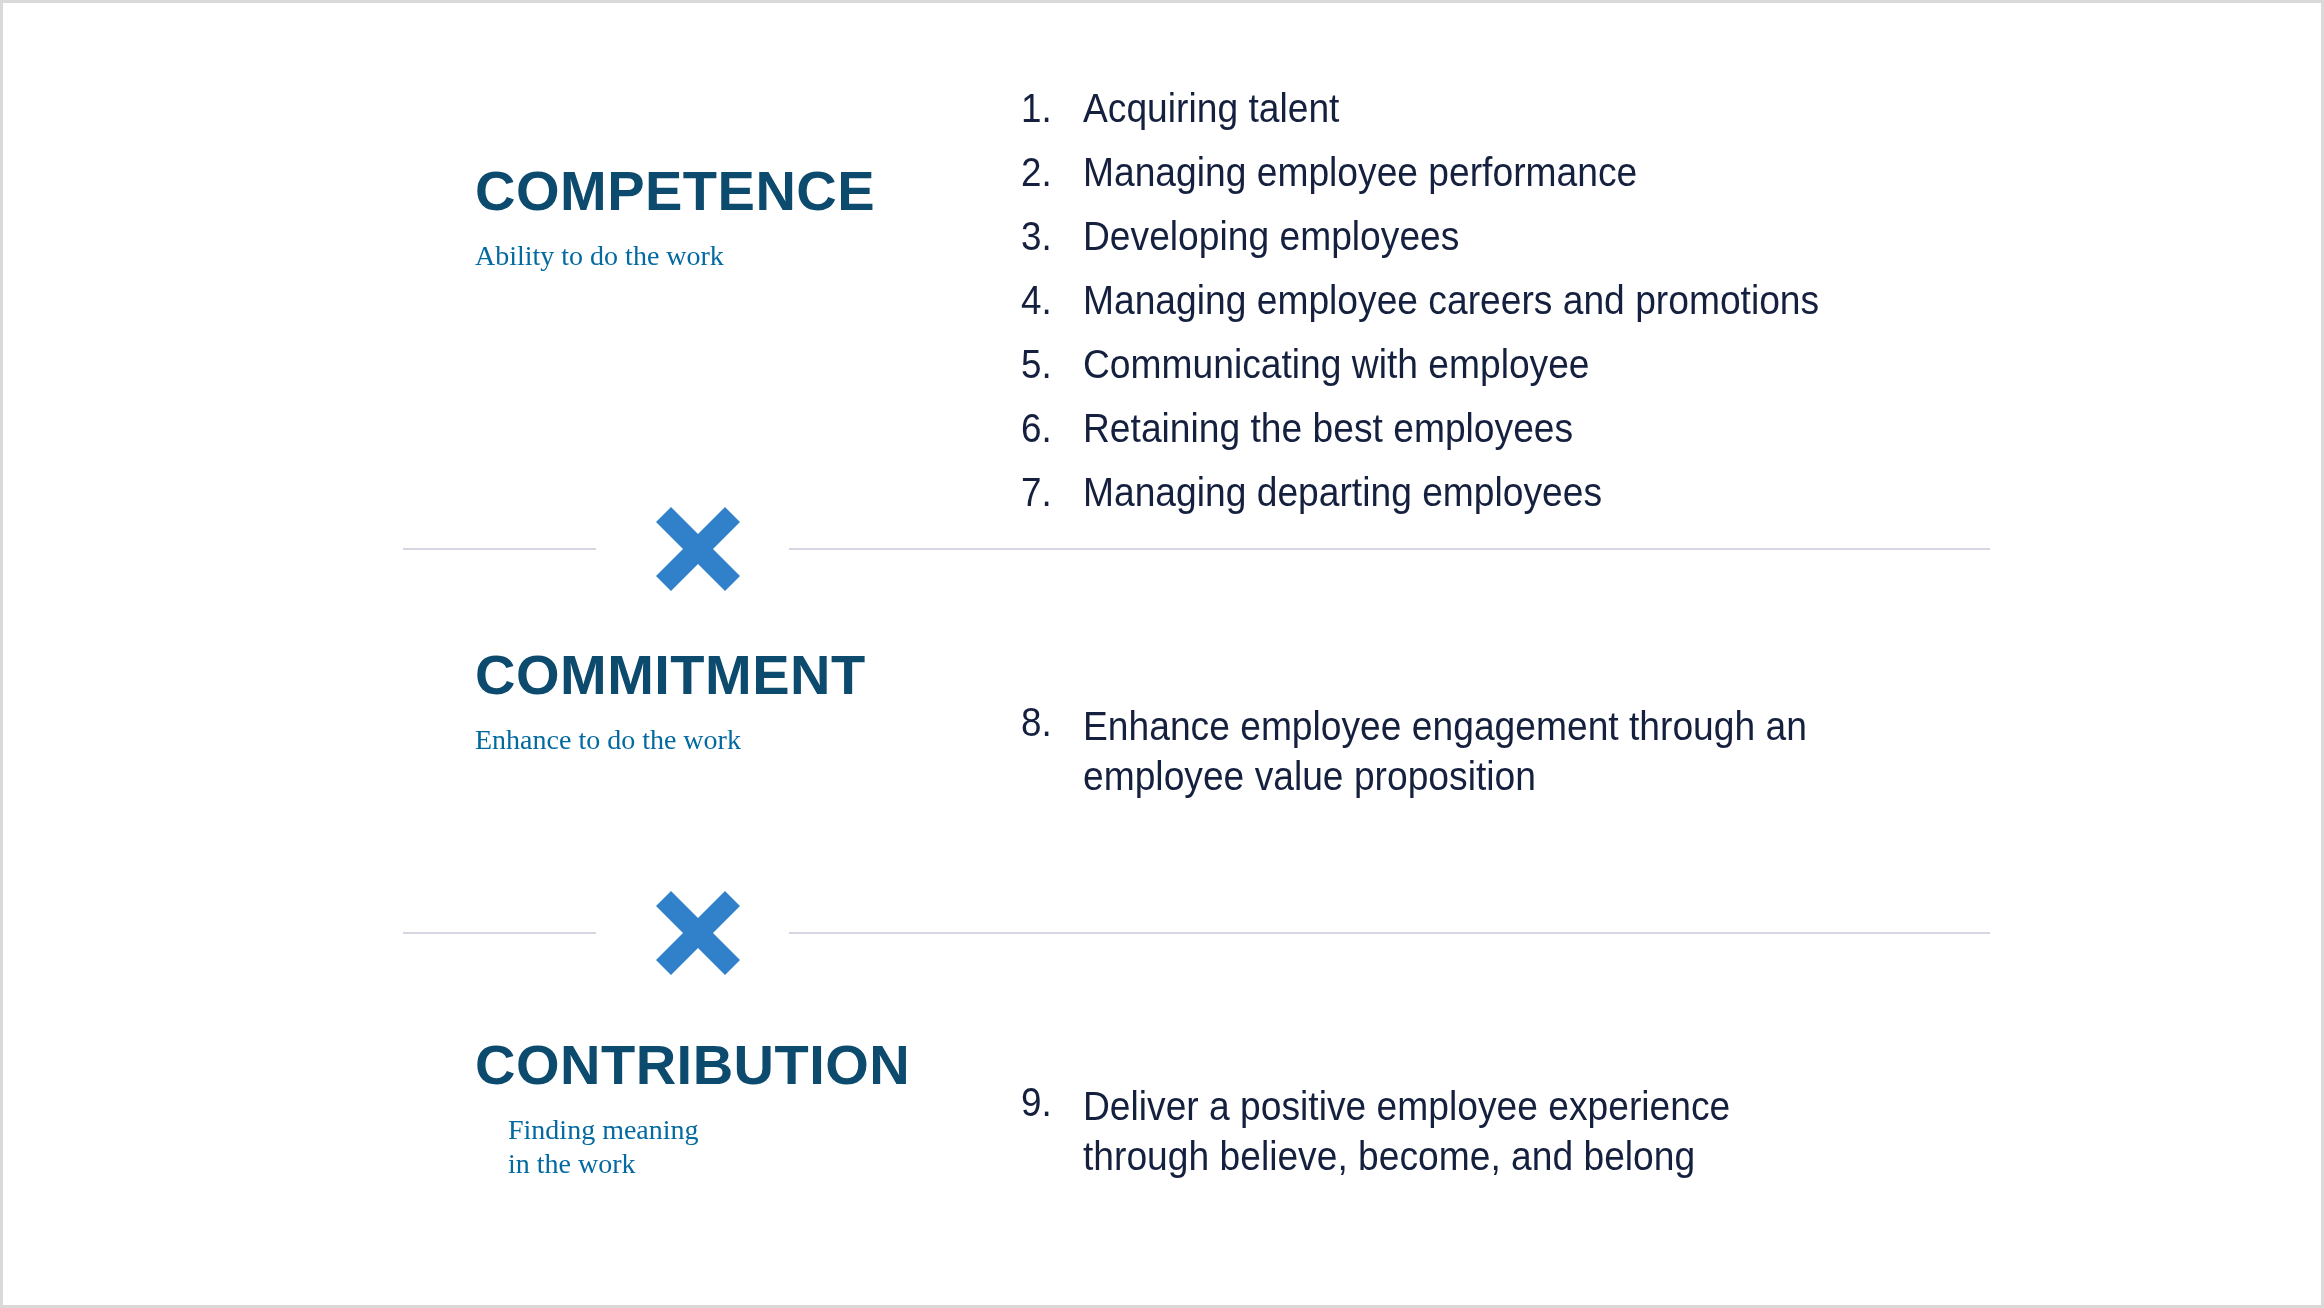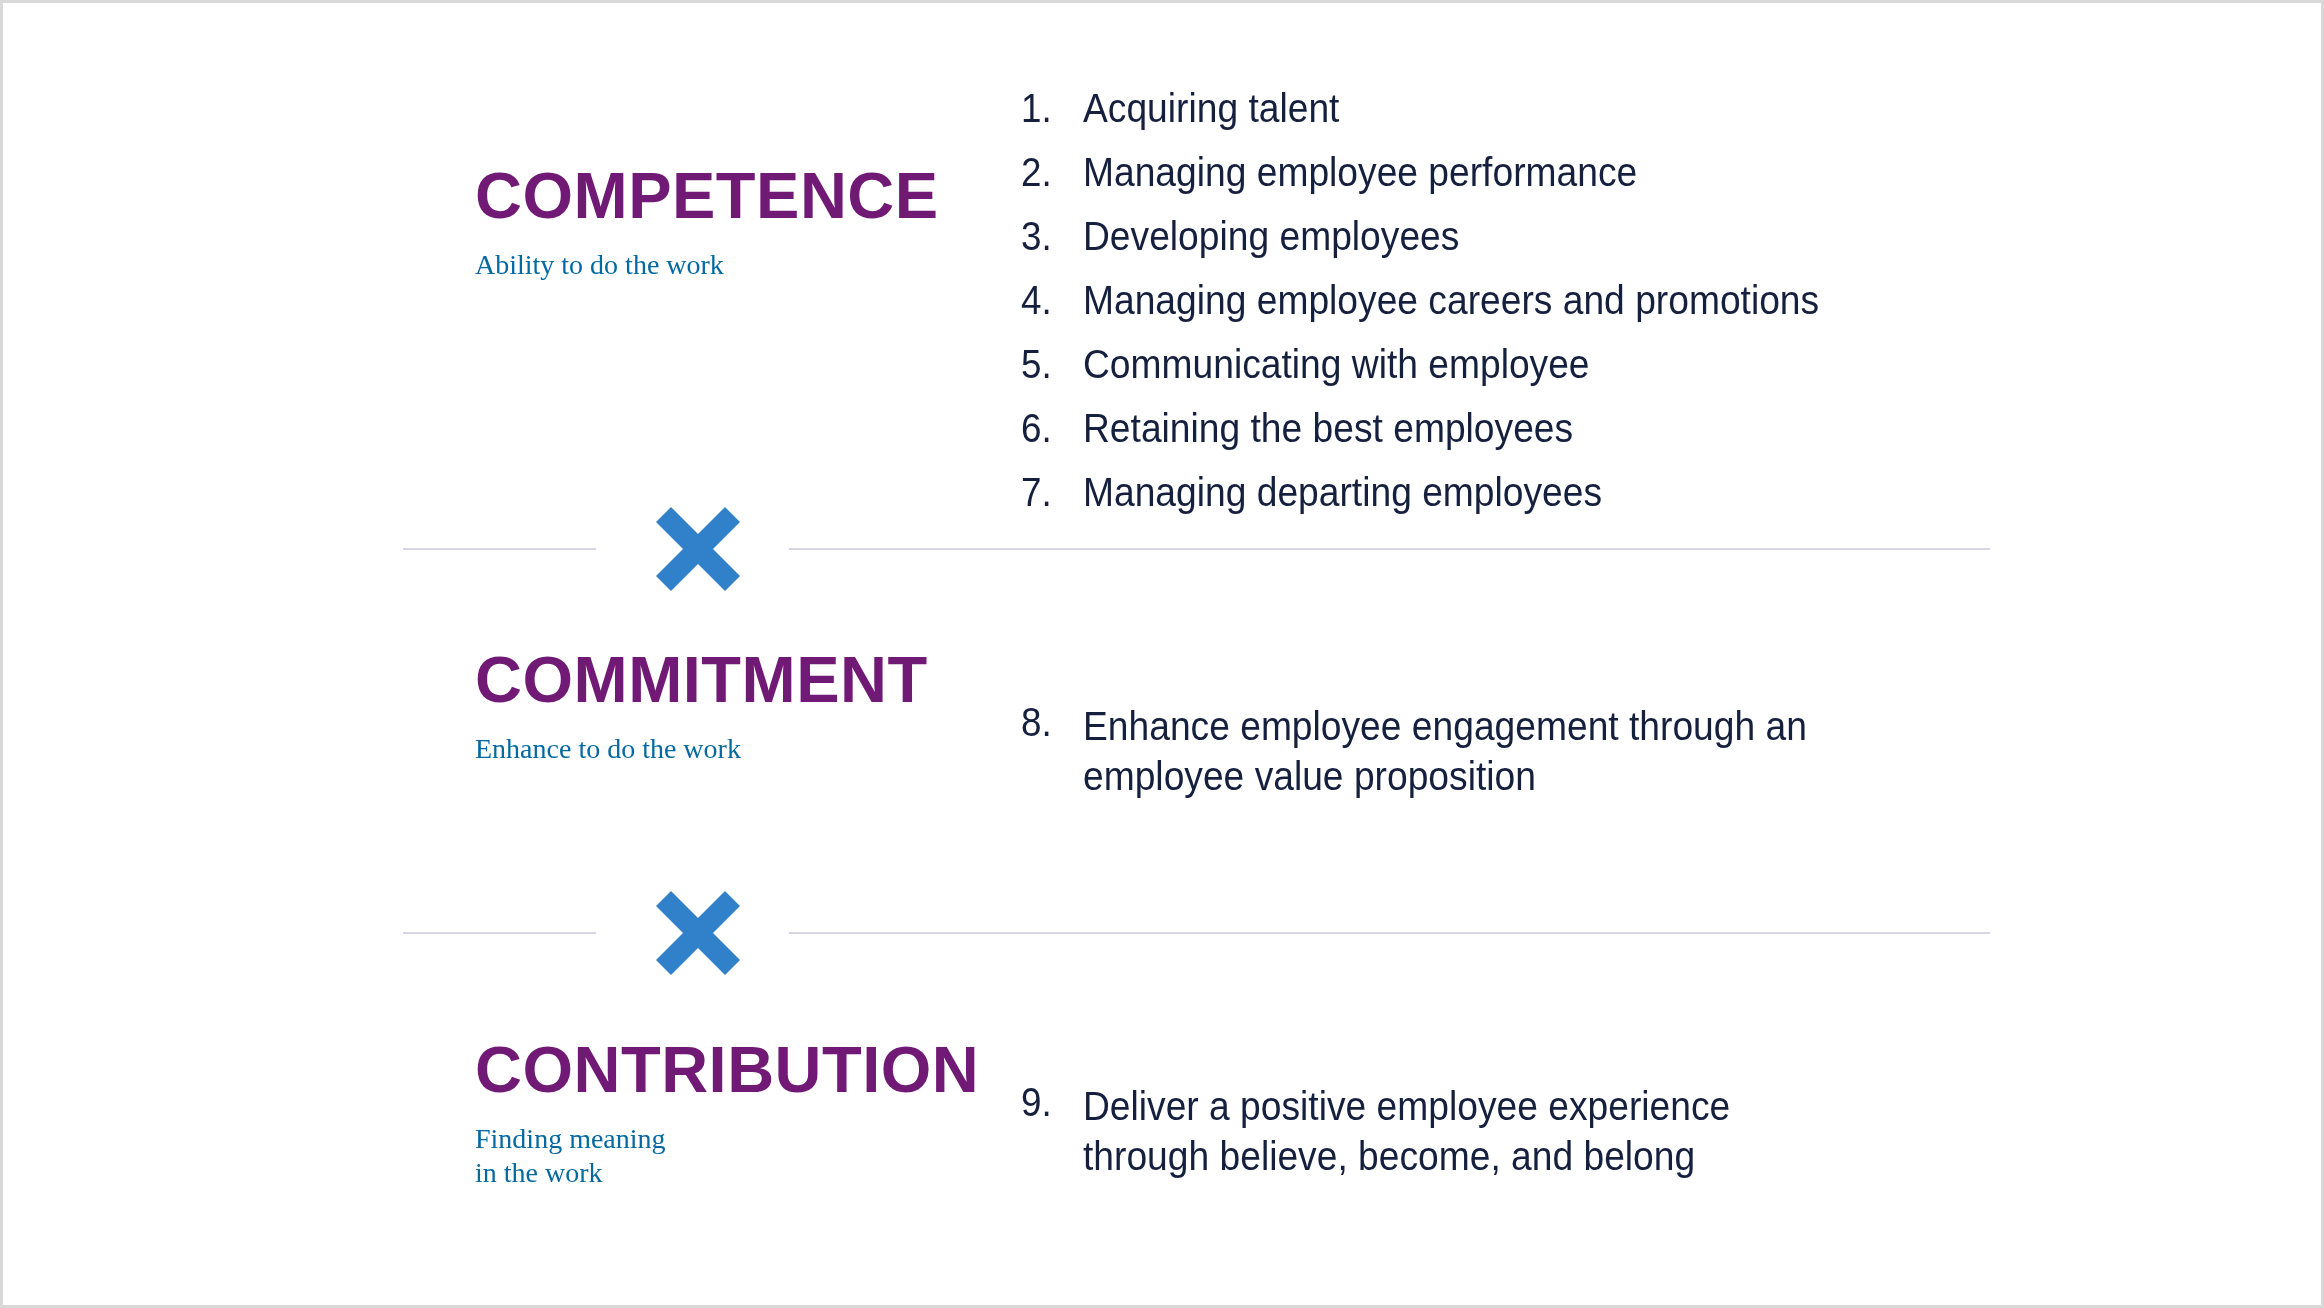"COMPETENCE" .pillar-title { color: #701a75 -> #0c4a6e; font-size: 65px -> 56px }
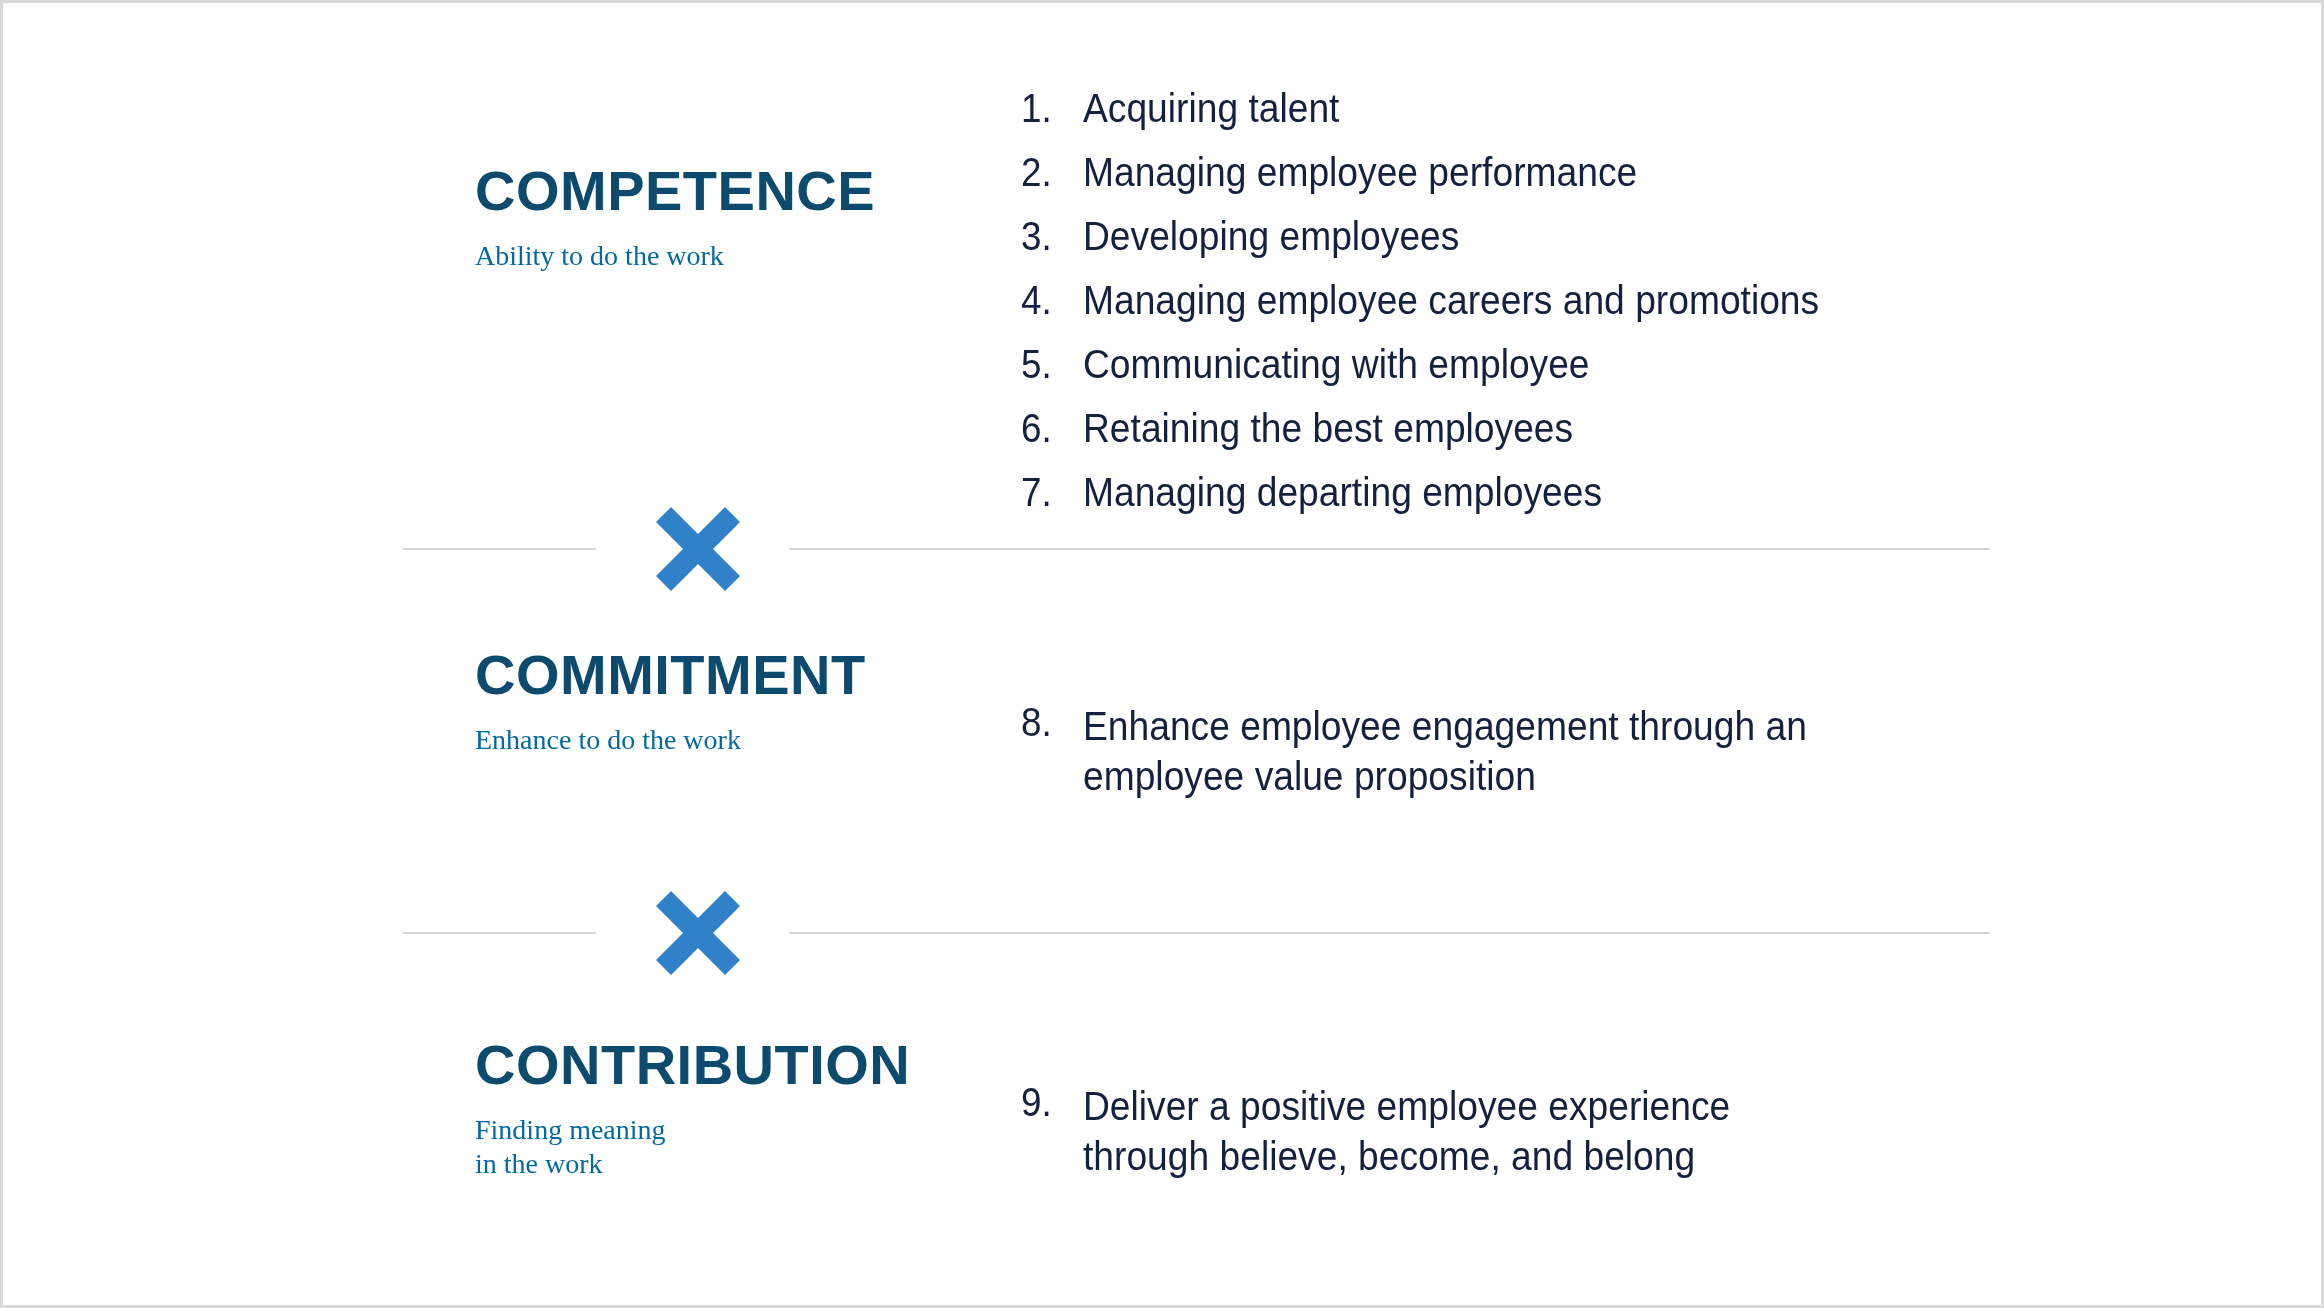"Finding meaning" div.pillar-sub { margin-left: none -> 33px }
